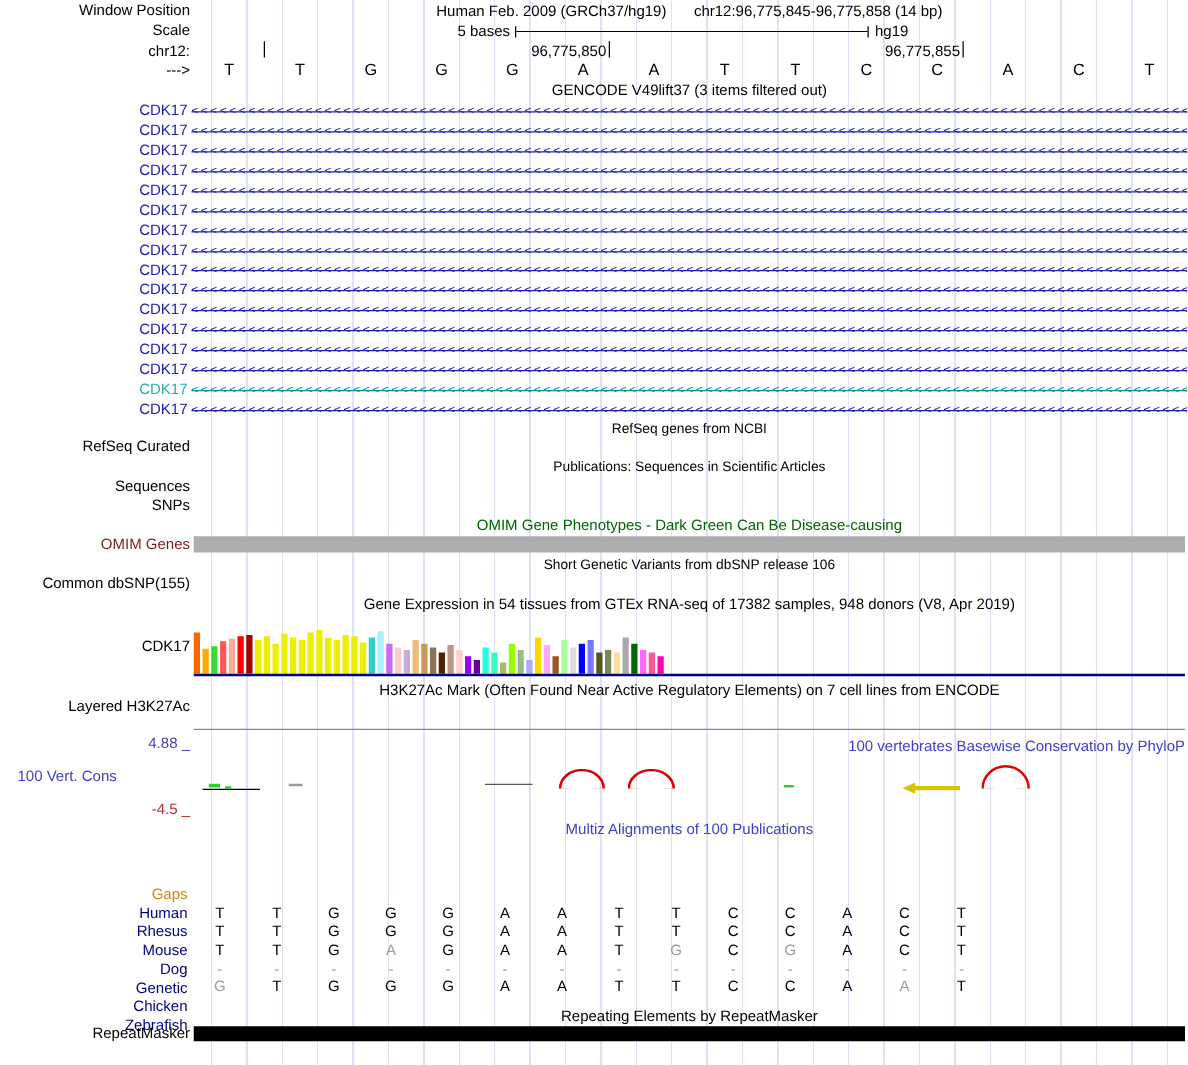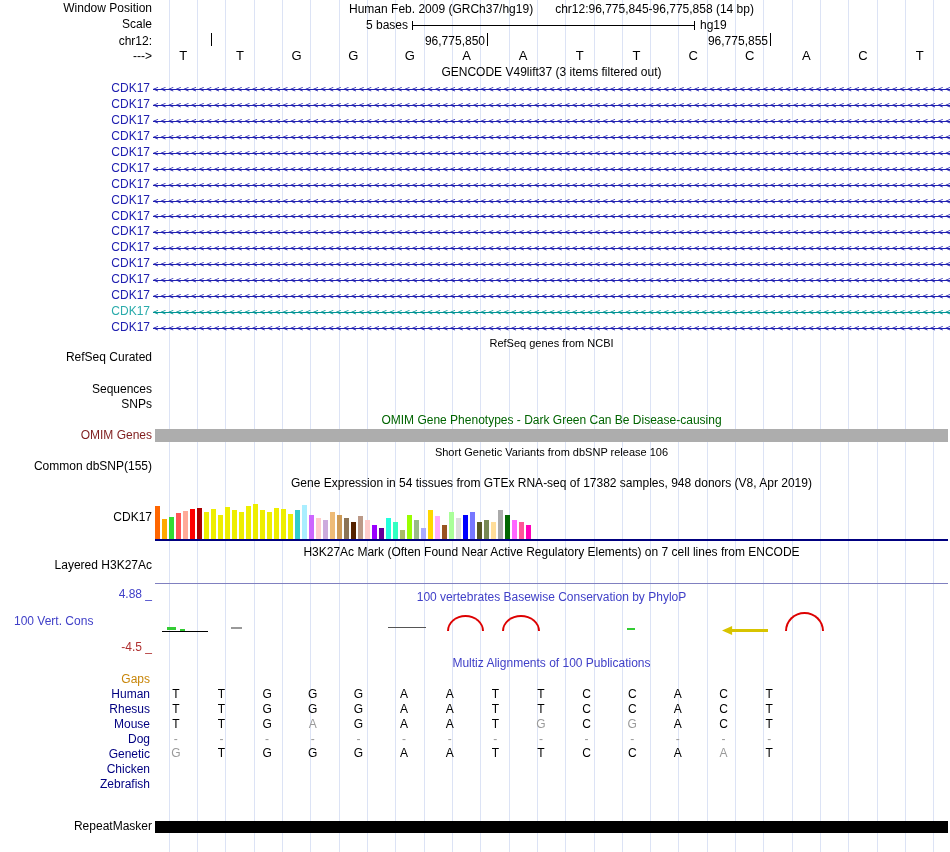"Publications: Sequences in Scientific" div.ctitle { html: none -> <div>Publications: Sequences in Scientific Articles</div> }
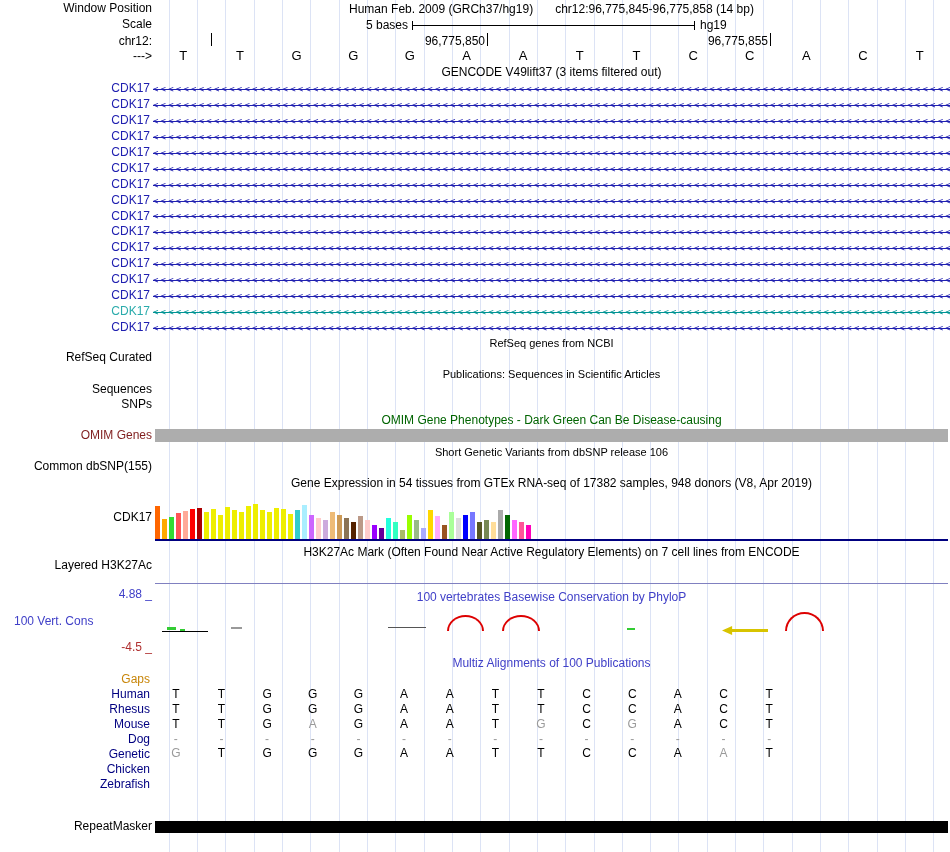"100 vertebrates Basewise Conservation by" div.ctitle { text-align: none -> right }
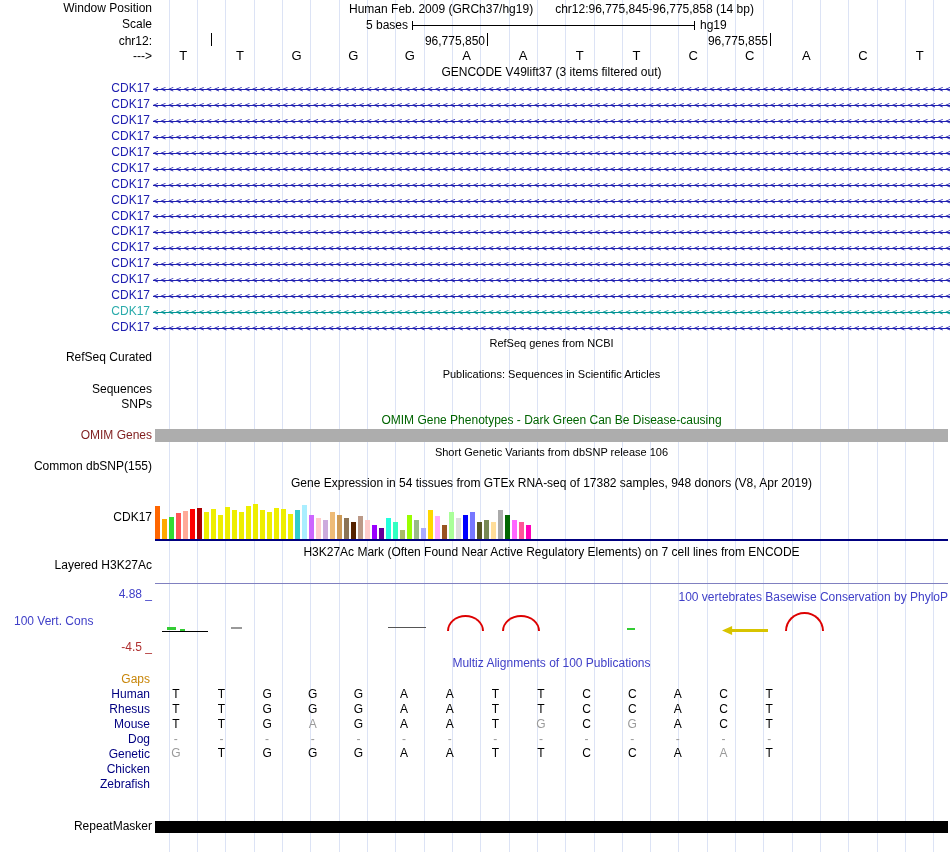"Gaps" #multiz-rows { top: 672px -> 708px }
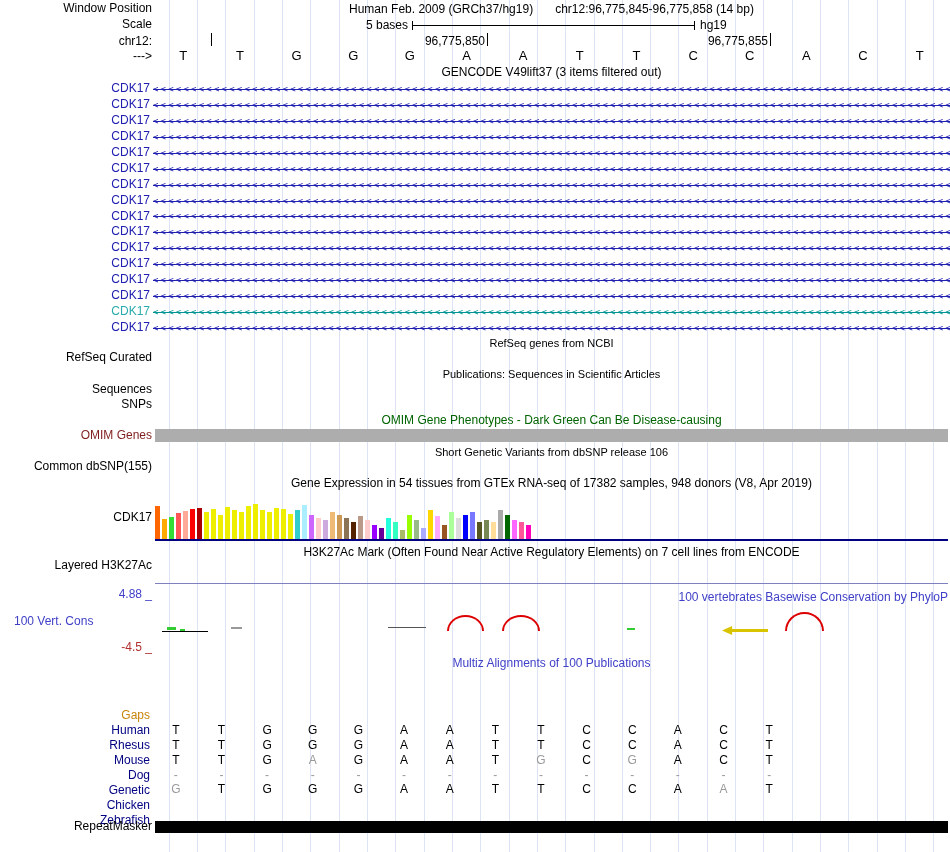"Repeating Elements by RepeatMasker" div.ctitle { html: none -> <div>Repeating Elements by RepeatMasker</div> }
